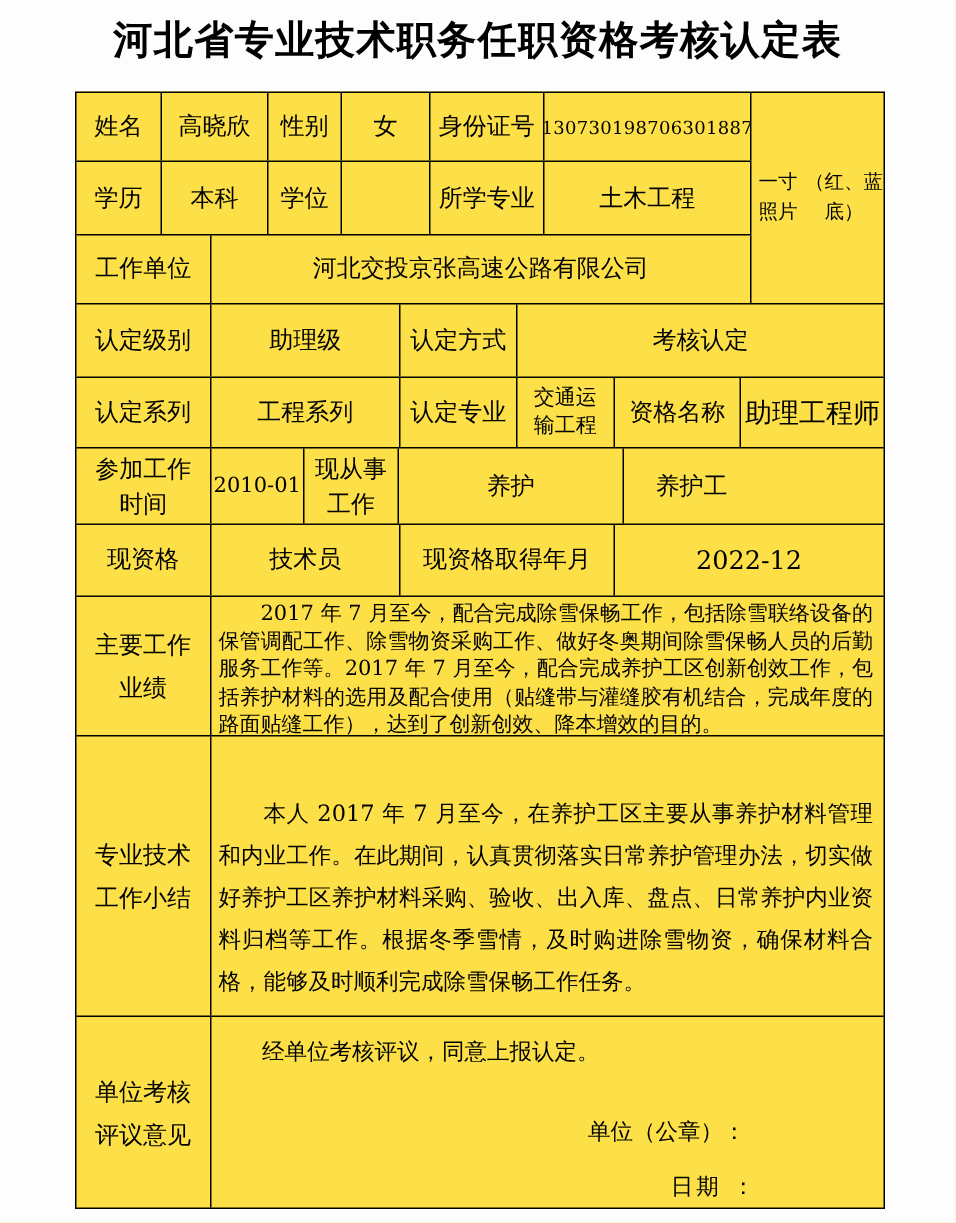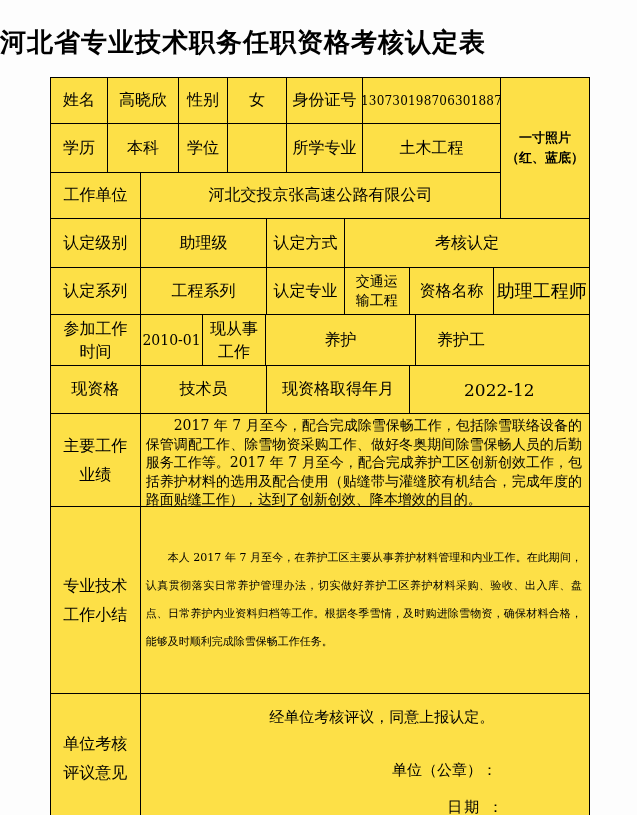"河北省专业技术职务任职资格考核认定表" .title { padding-top: 25px -> 9px; text-align: none -> center }
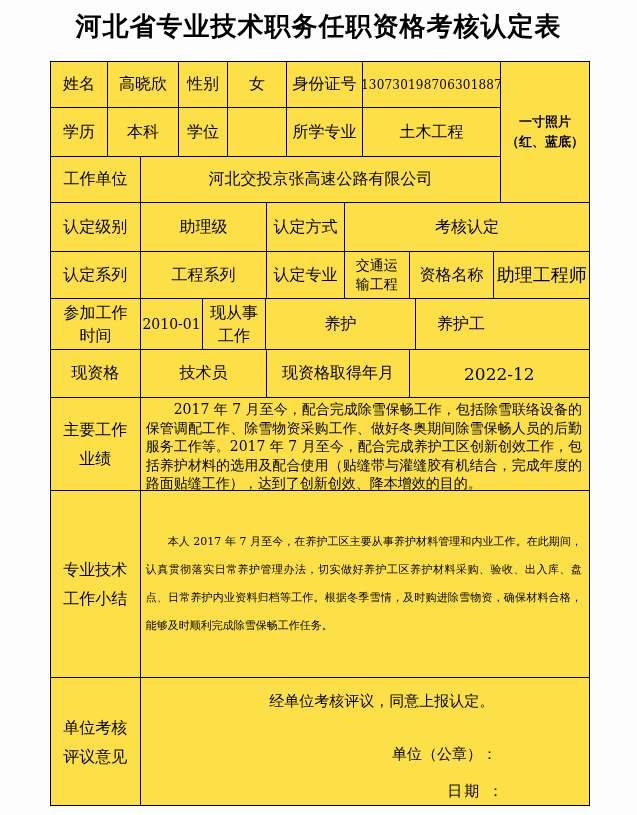"一寸照片" .photo-cell { flex-direction: column -> row; font-weight: bold -> none; text-align: left -> center }
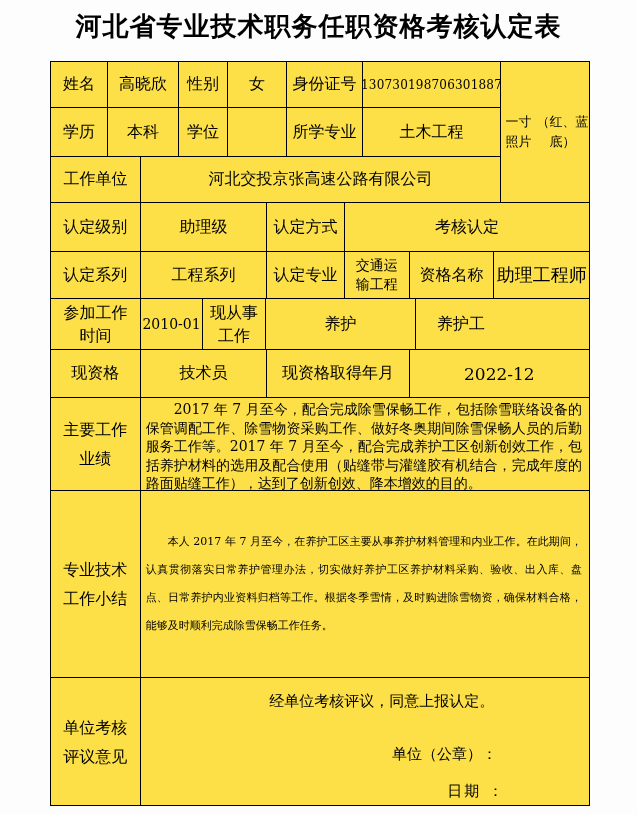"本人 2017 年 7" .summary-cell { font-size: 11px -> 15px }
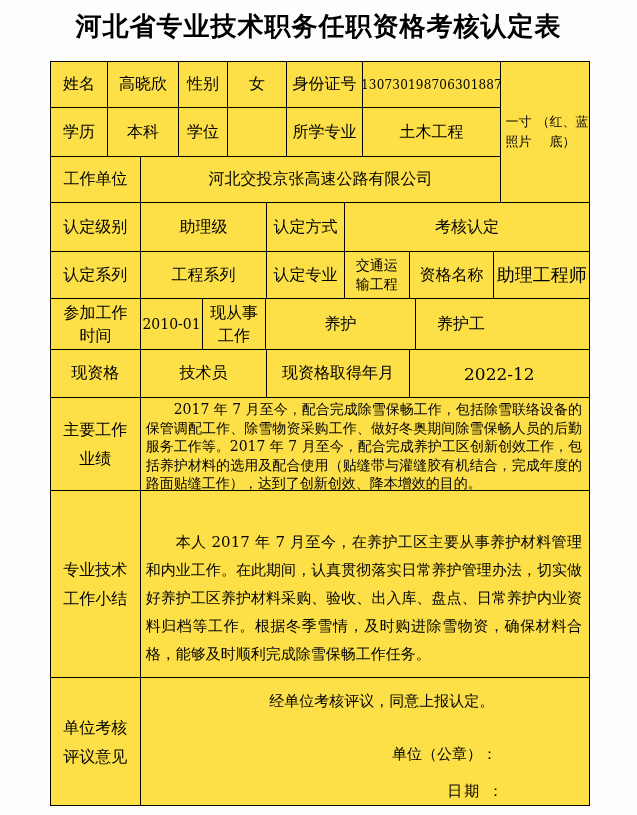"经单位考核评议，同意上报认定。" .opinion-cell .op { text-align: center -> left }
